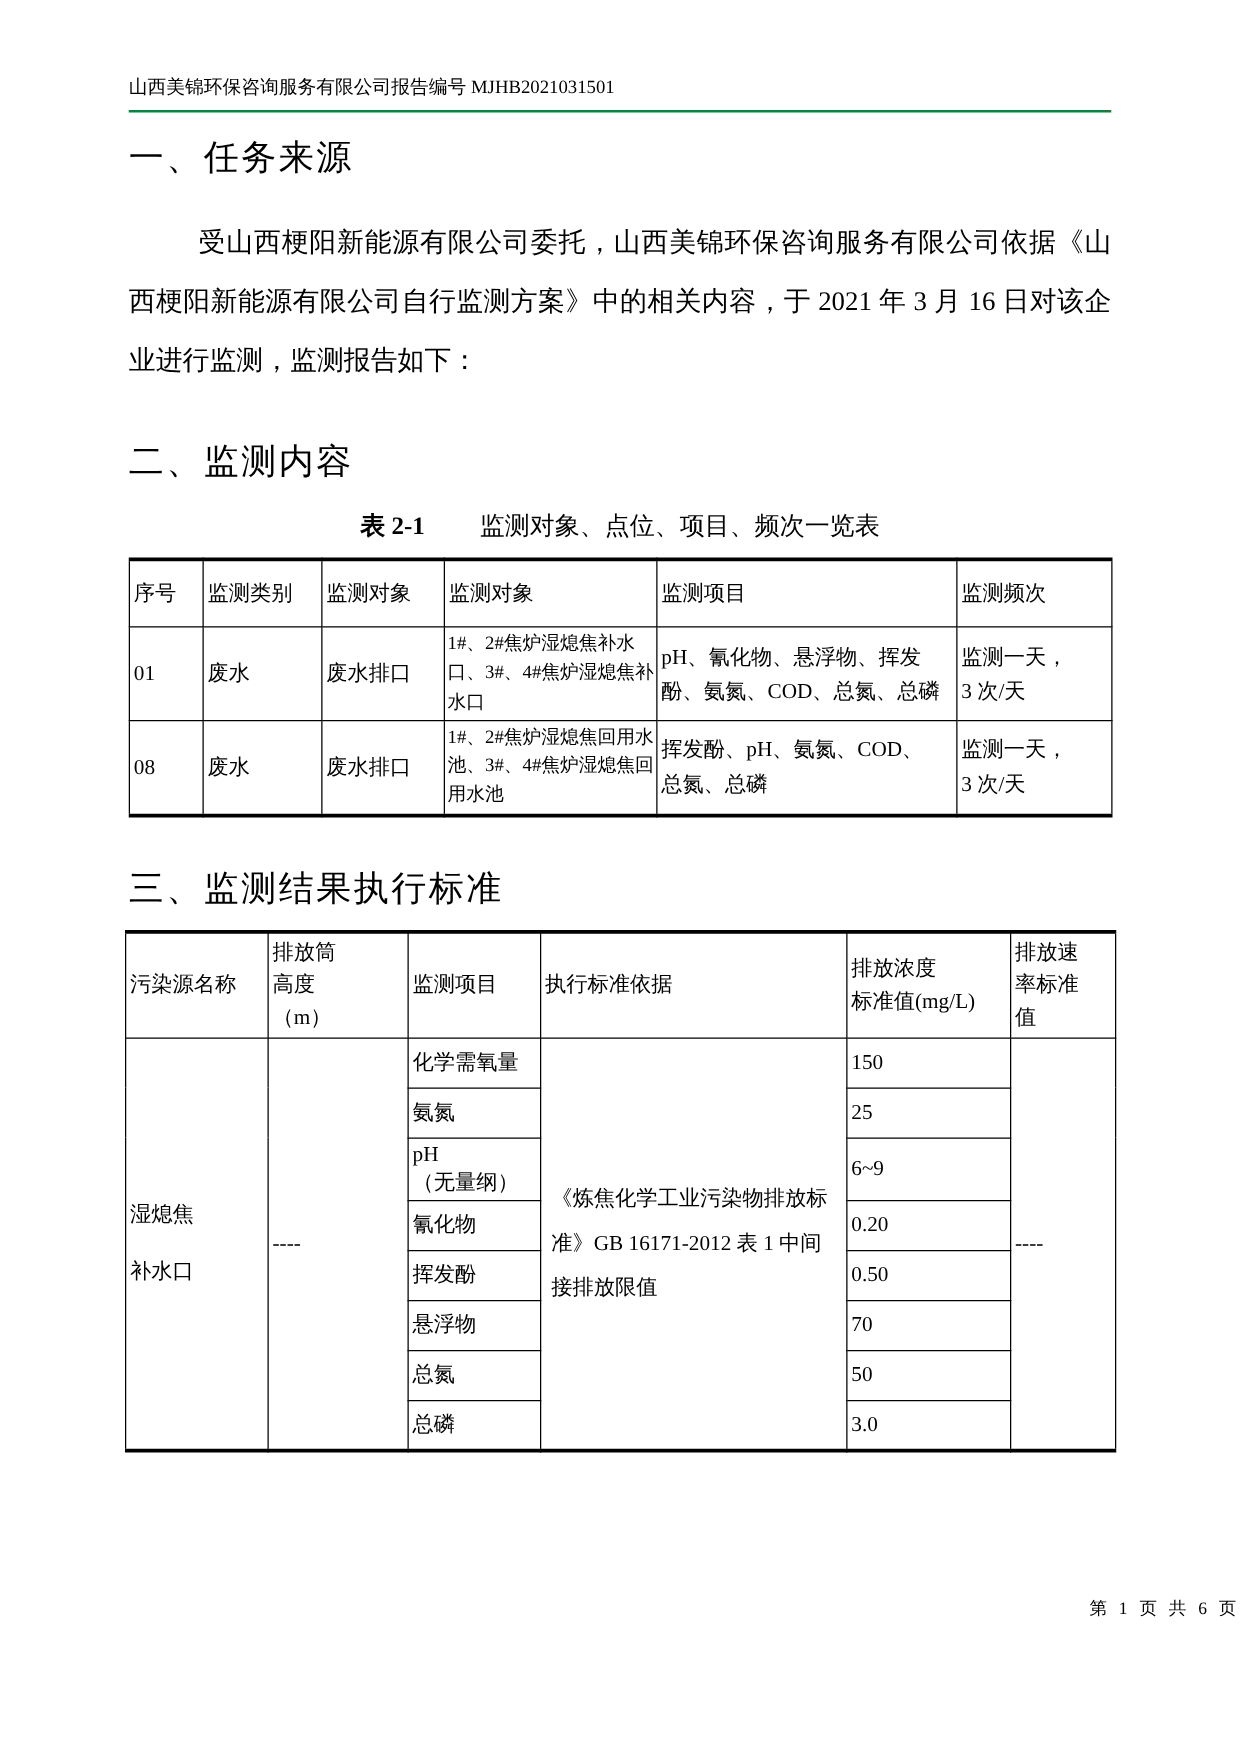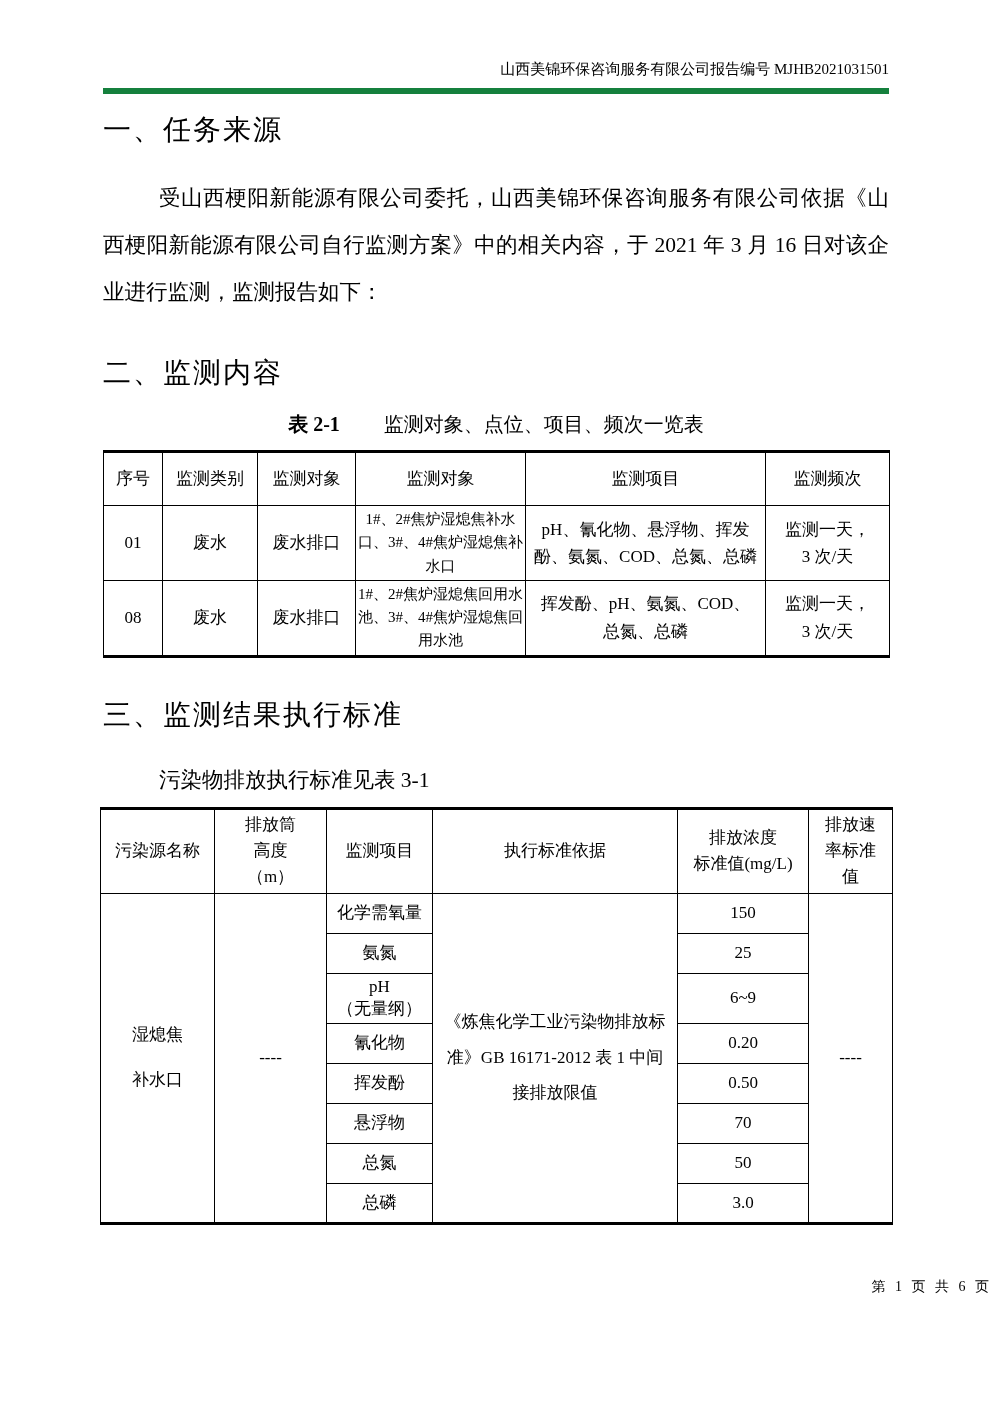"山西美锦环保咨询服务有限公司" .doc-header { border-bottom: 6px solid #15803d -> 2px solid #15803d; justify-content: flex-end -> flex-start }
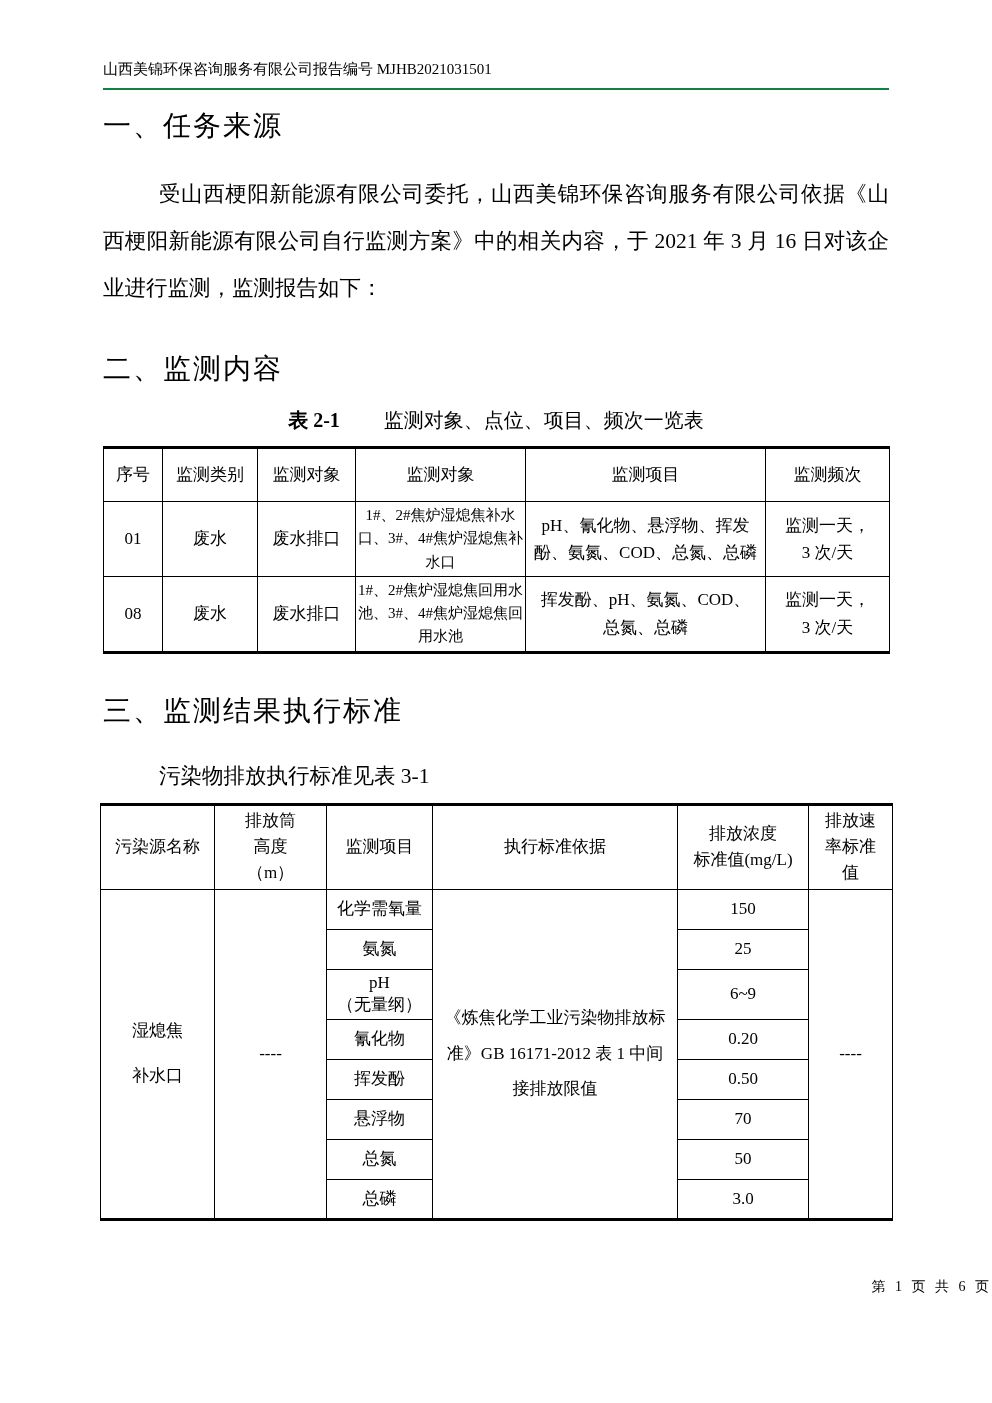"序号" table.dtable th, table.dtable td { text-align: center -> left }
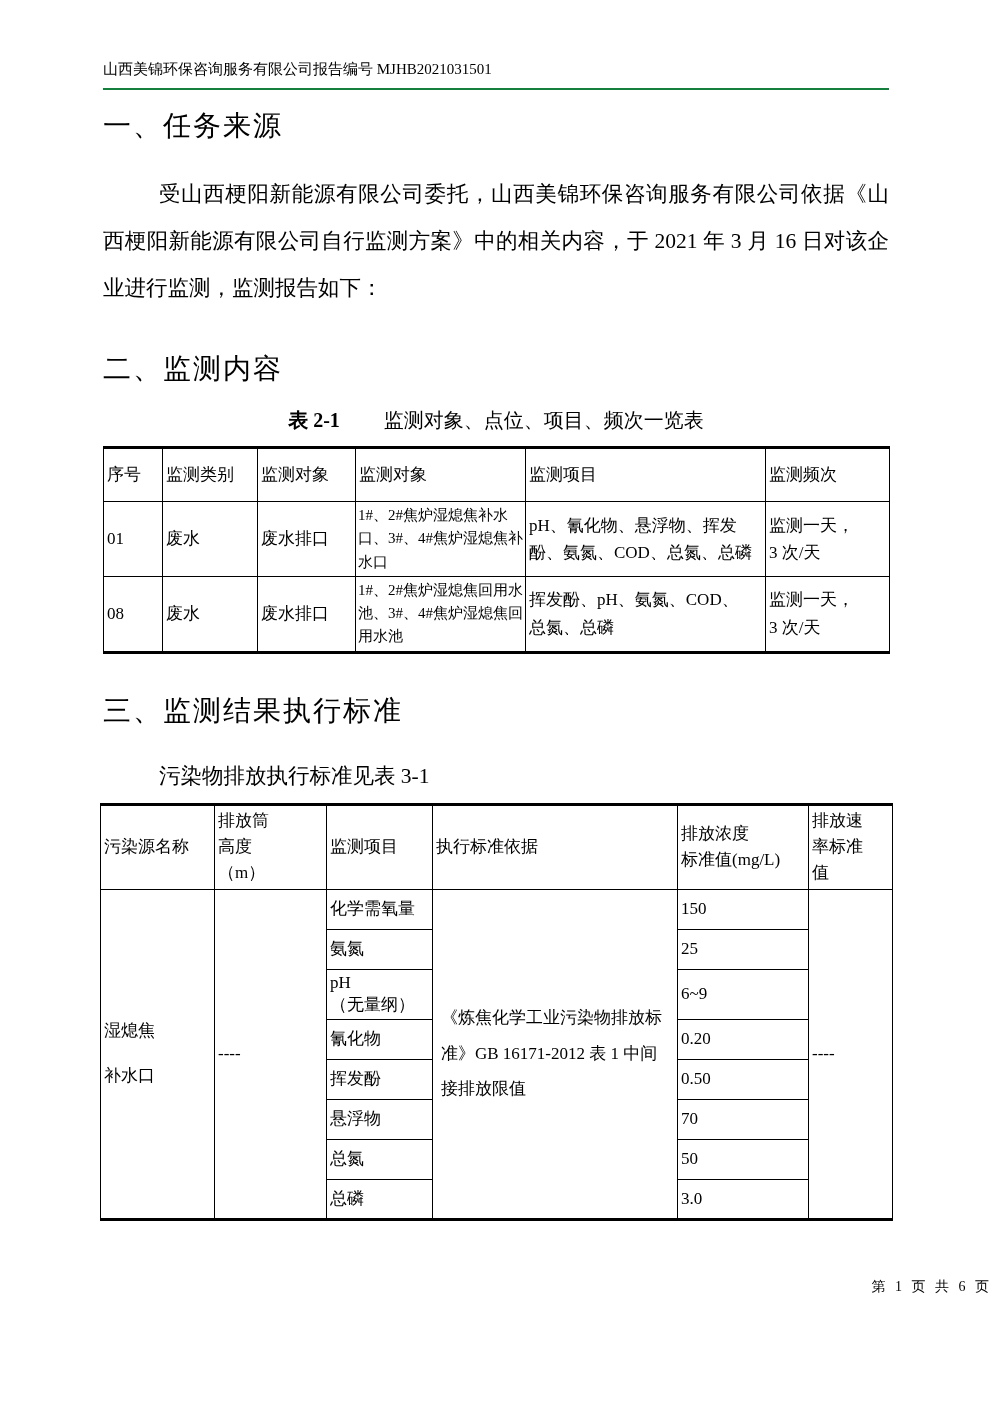"污染物排放执行标准见表 3-1" p.intro { html: <p>污染物排放执行标准见表 3-1</p> -> none }
